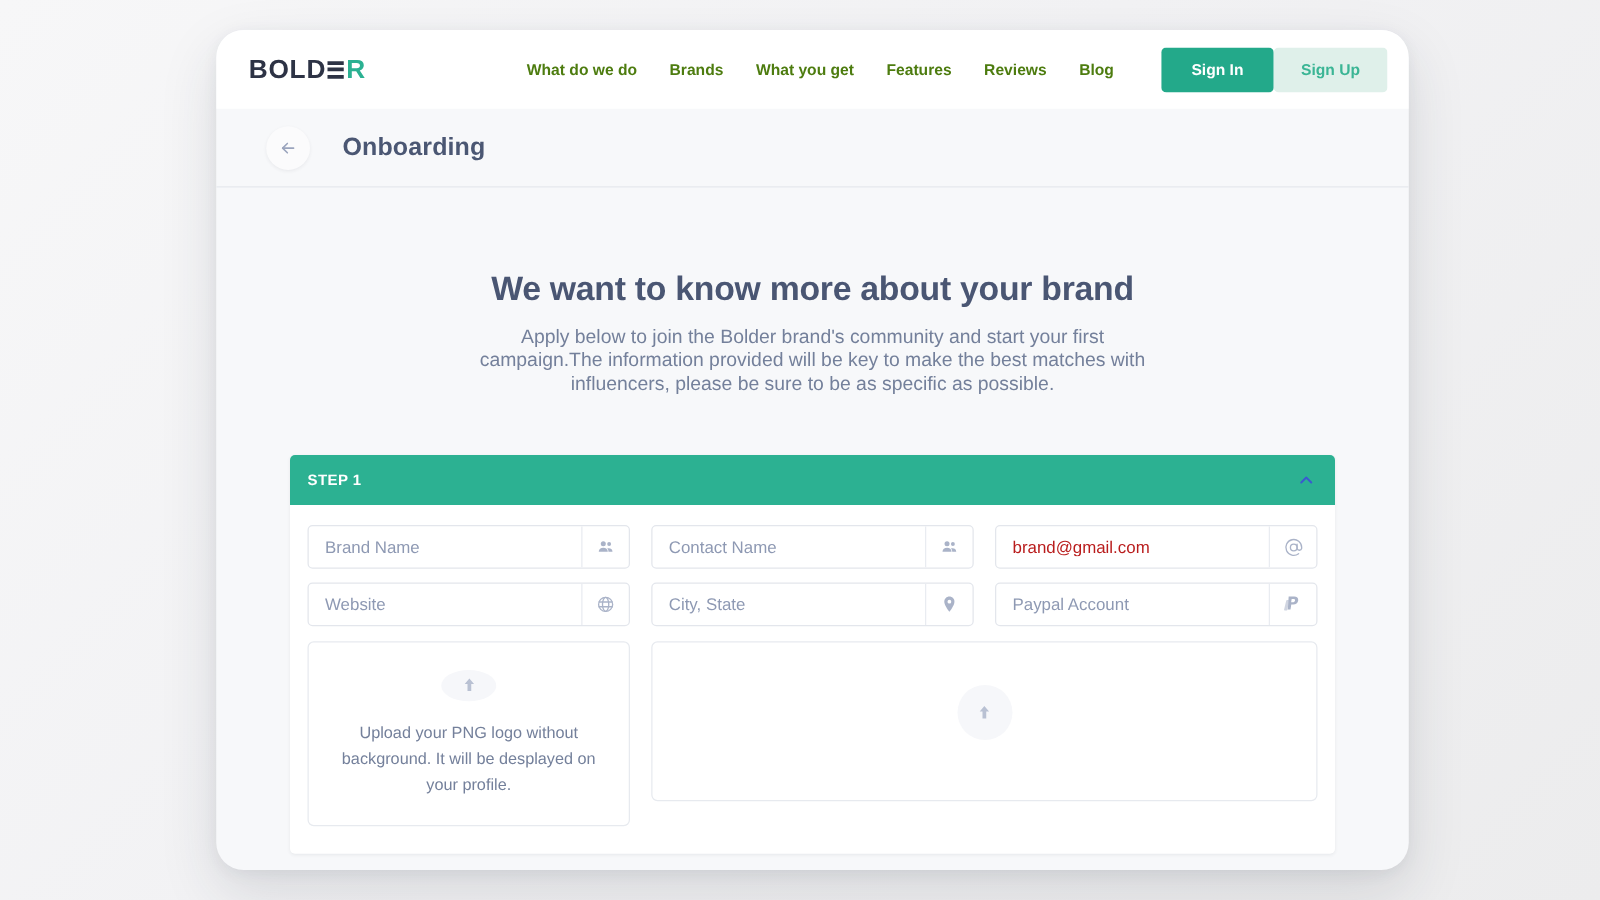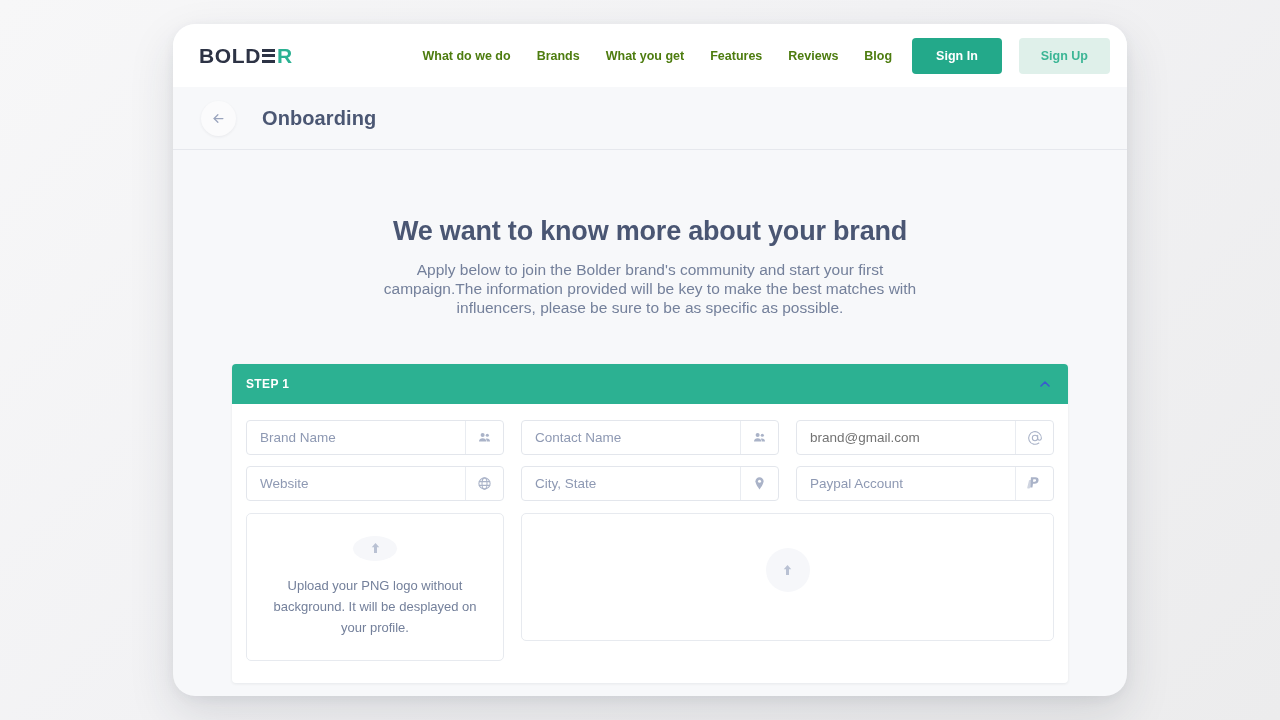"Sign In" .nav-actions { gap: 17px -> 0; margin-left: 12px -> 30px }
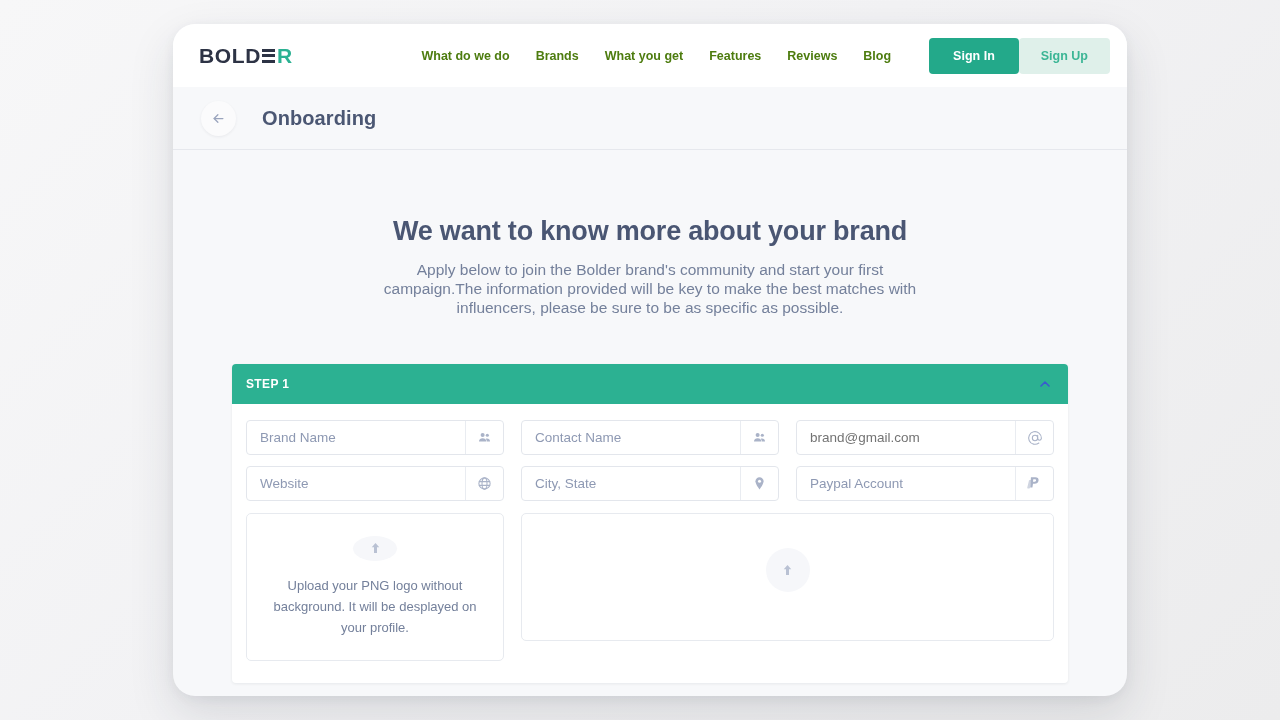"Onboarding" .subheader { padding: 0 28px -> 0 40px }
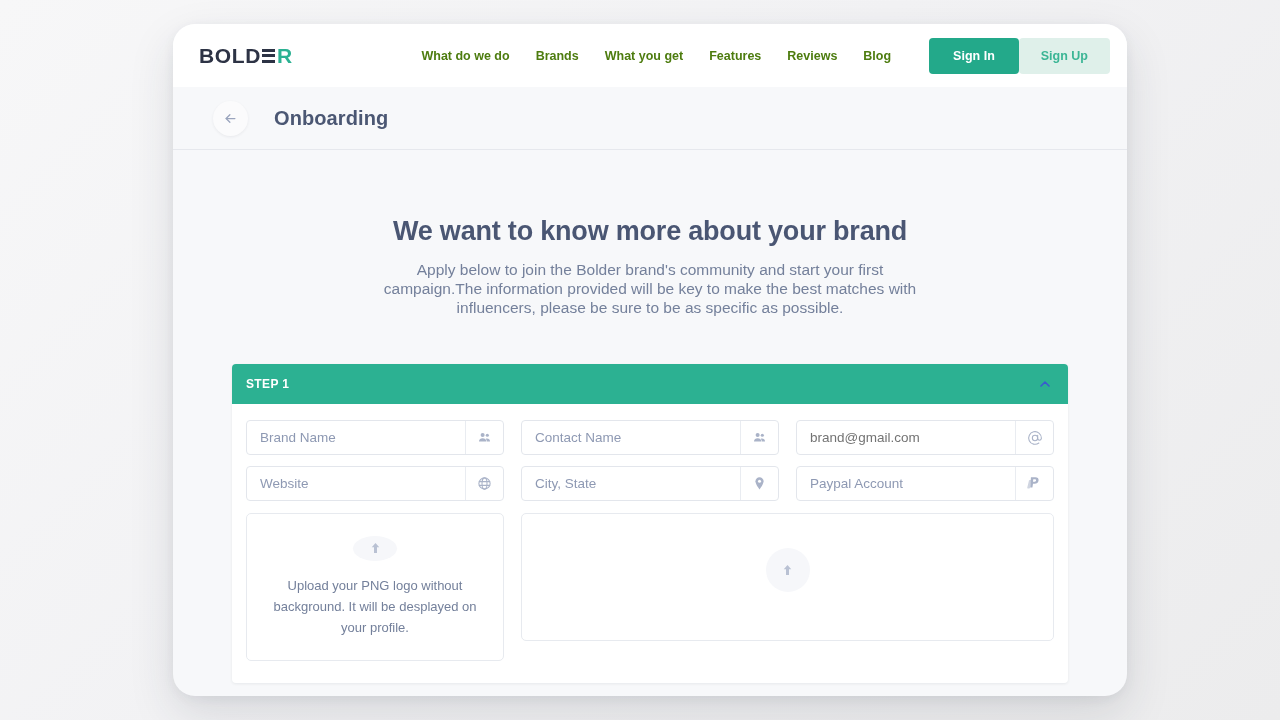"Brand Name" .field input { color: #737373 -> #b91c1c }
